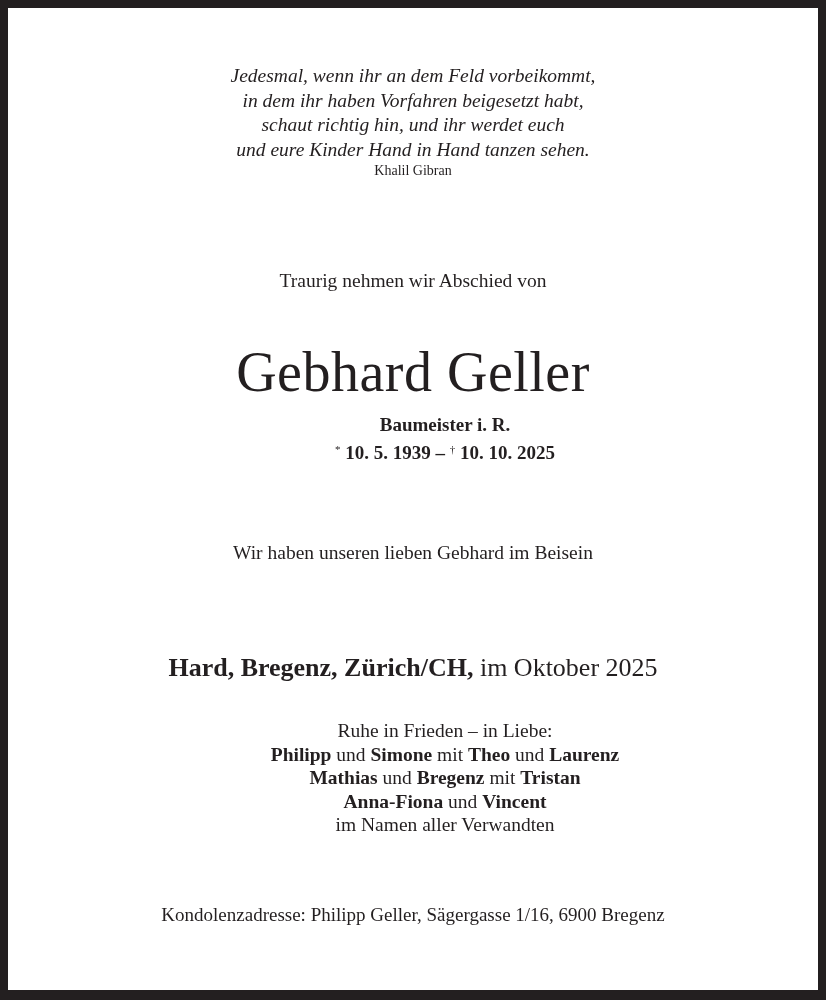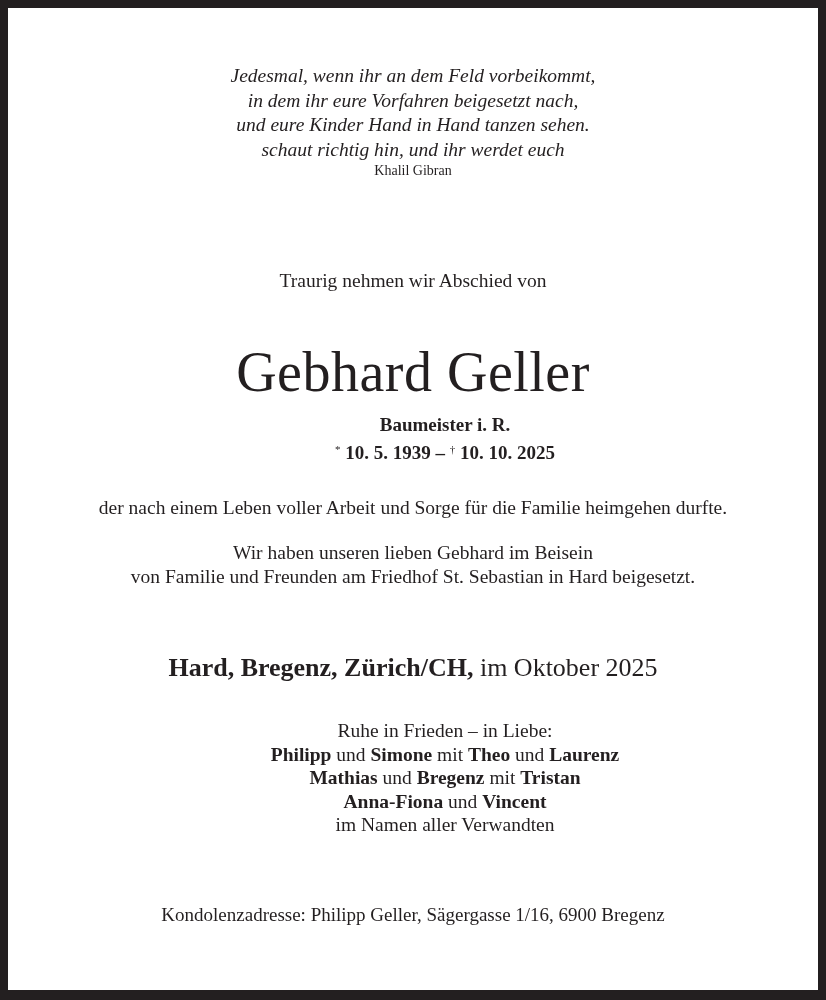"in dem ihr eure Vorfahren" span.line { text: eure Vorfahren beigesetzt nach -> haben Vorfahren beigesetzt habt }
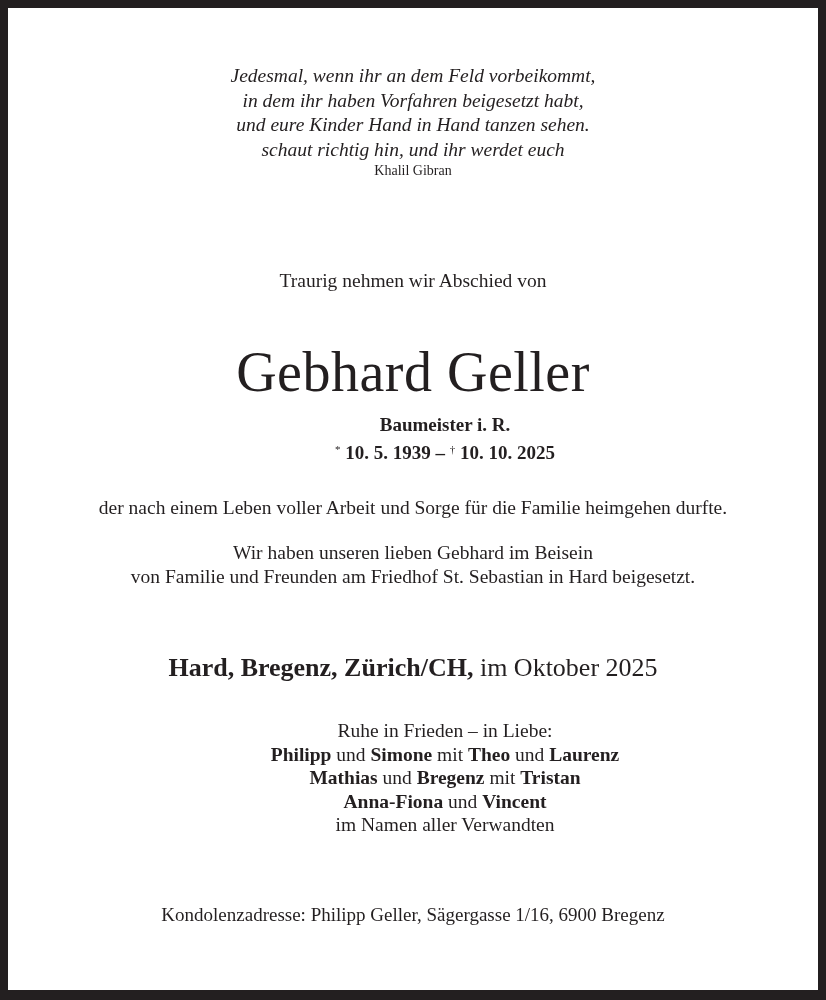"und eure Kinder Hand in" span.line { order: before "schaut richtig hin, und ihr" -> after "schaut richtig hin, und ihr" }
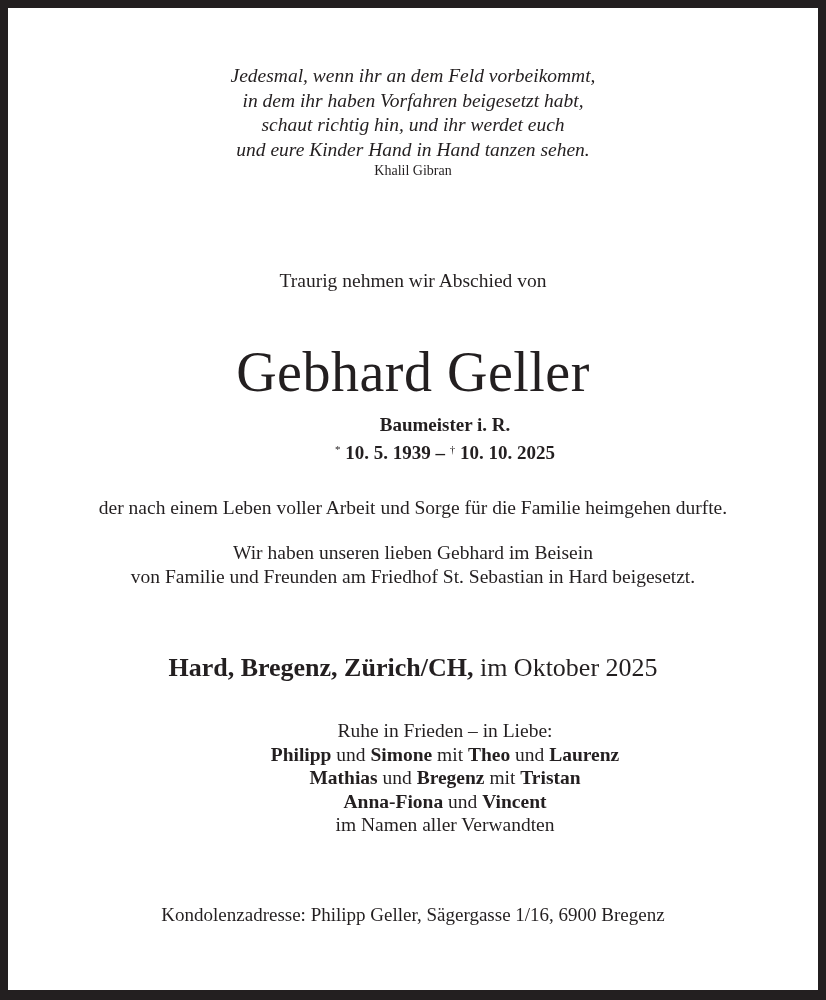"der nach einem Leben voller" div.abs { html: <div>der nach einem Leben voller Arbeit und Sorge für die Familie heimgehen durfte.</div> -> none }
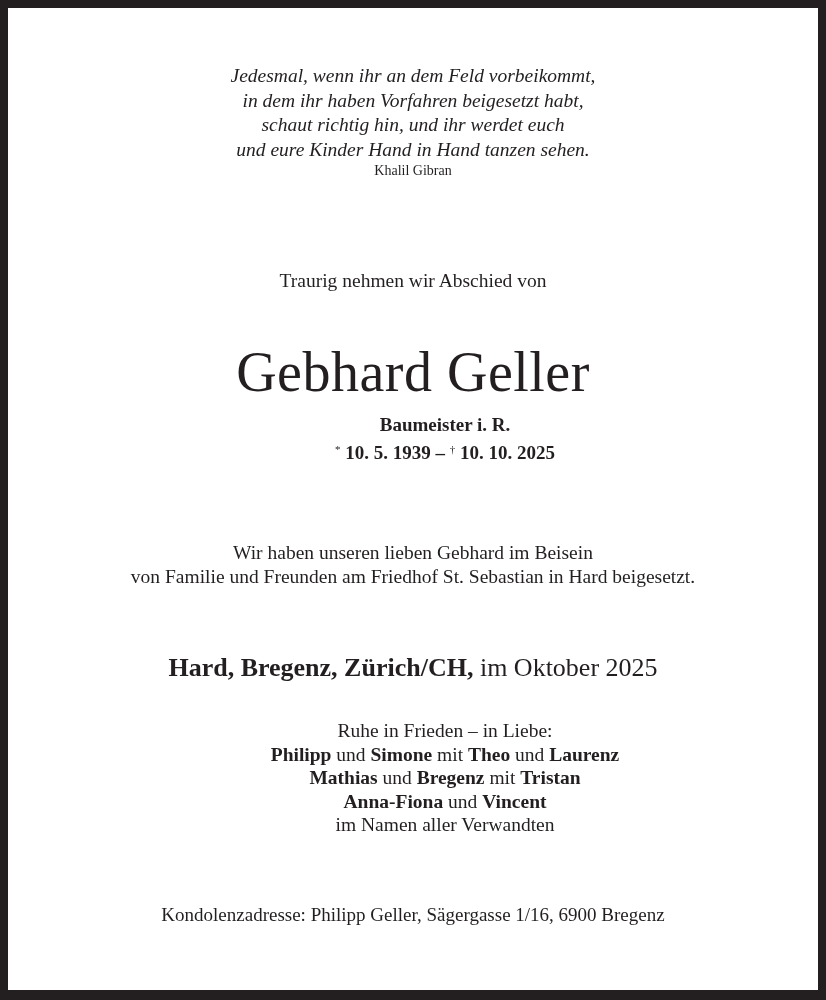"von Familie und Freunden am" span.line { html: <span>von Familie und Freunden am Friedhof St. Sebastian in Hard beigesetzt.</span> -> none }
